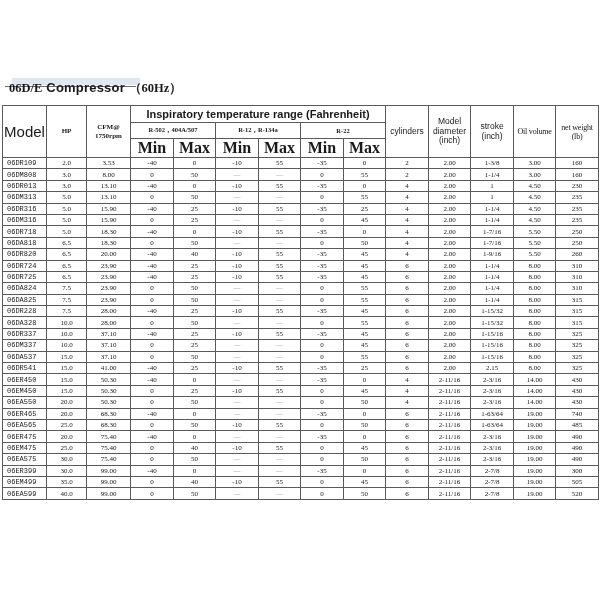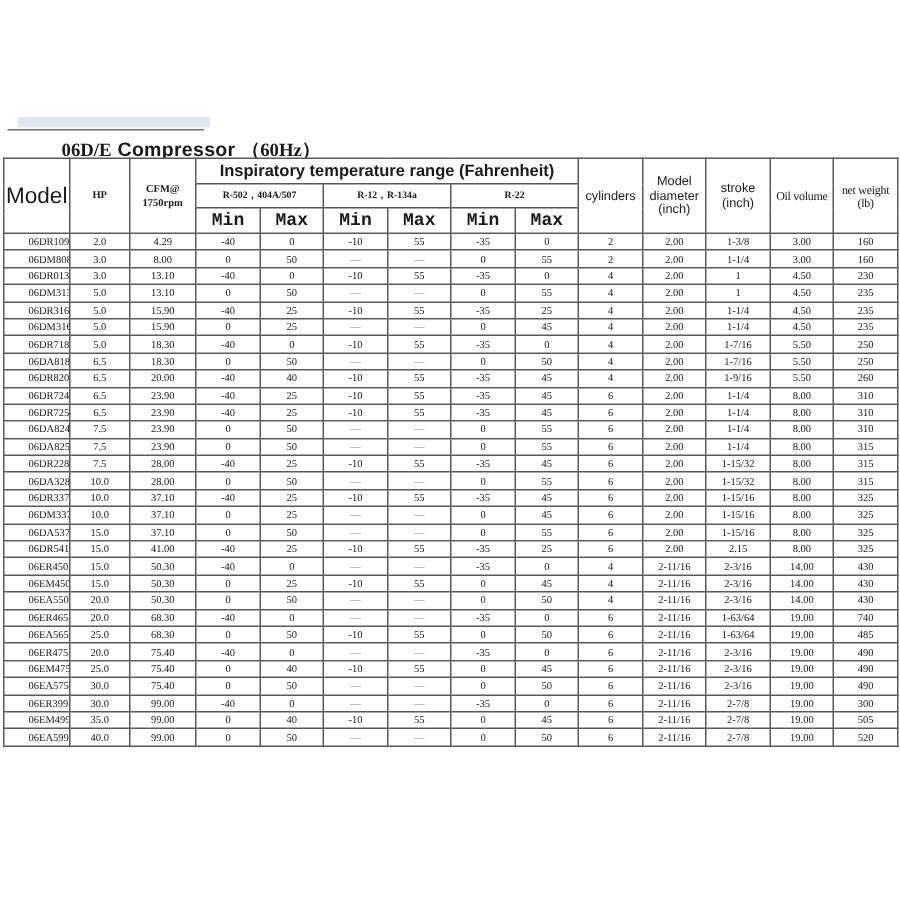"06D/E Compressor （60Hz）" .title { margin-left: 32px -> none; top: 91px -> 78px }
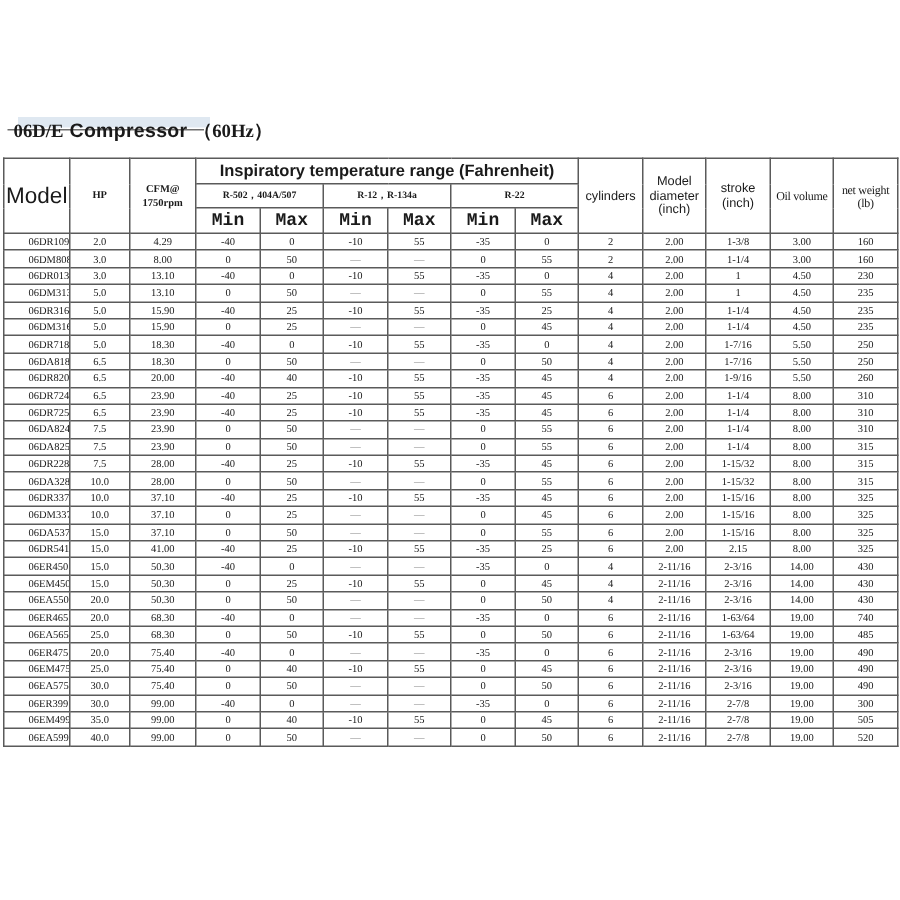"Min" .h-minmax { font-family: Liberation Mono, monospace -> Liberation Serif, serif; font-size: 12px -> 16px }
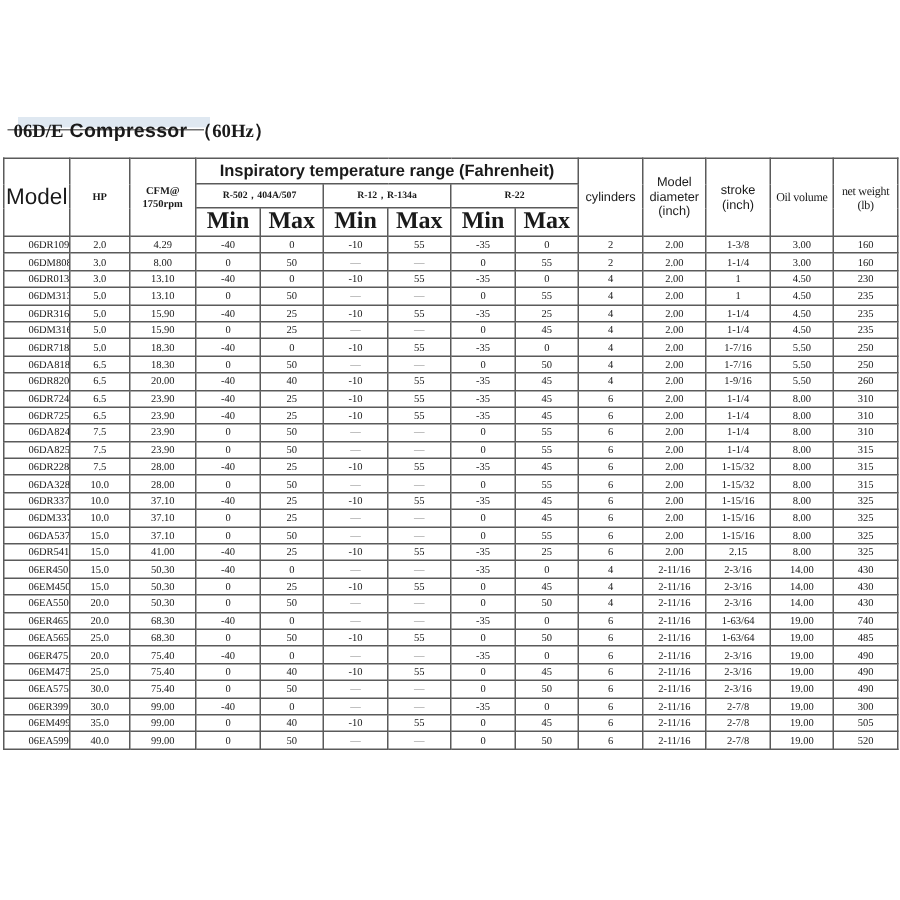"06DR109" tbody td.model { font-family: none -> Liberation Mono, monospace; padding-left: 16px -> 4px }
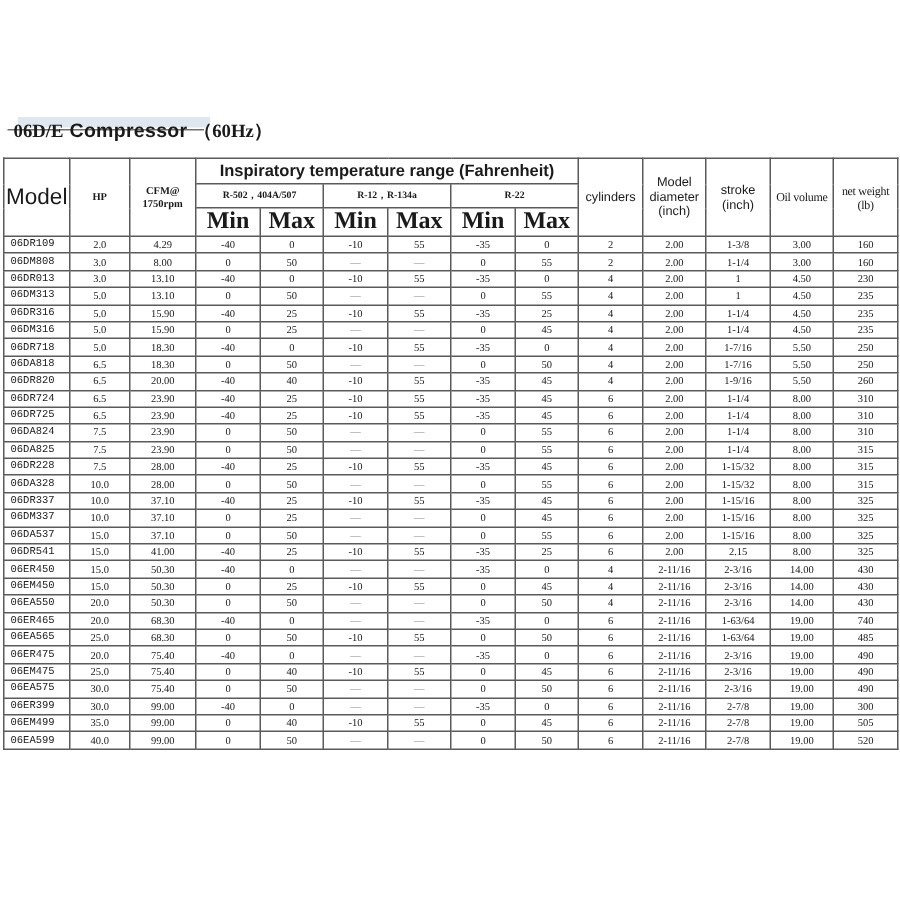"4.29" td { text: 4.29 -> 3.53 }
